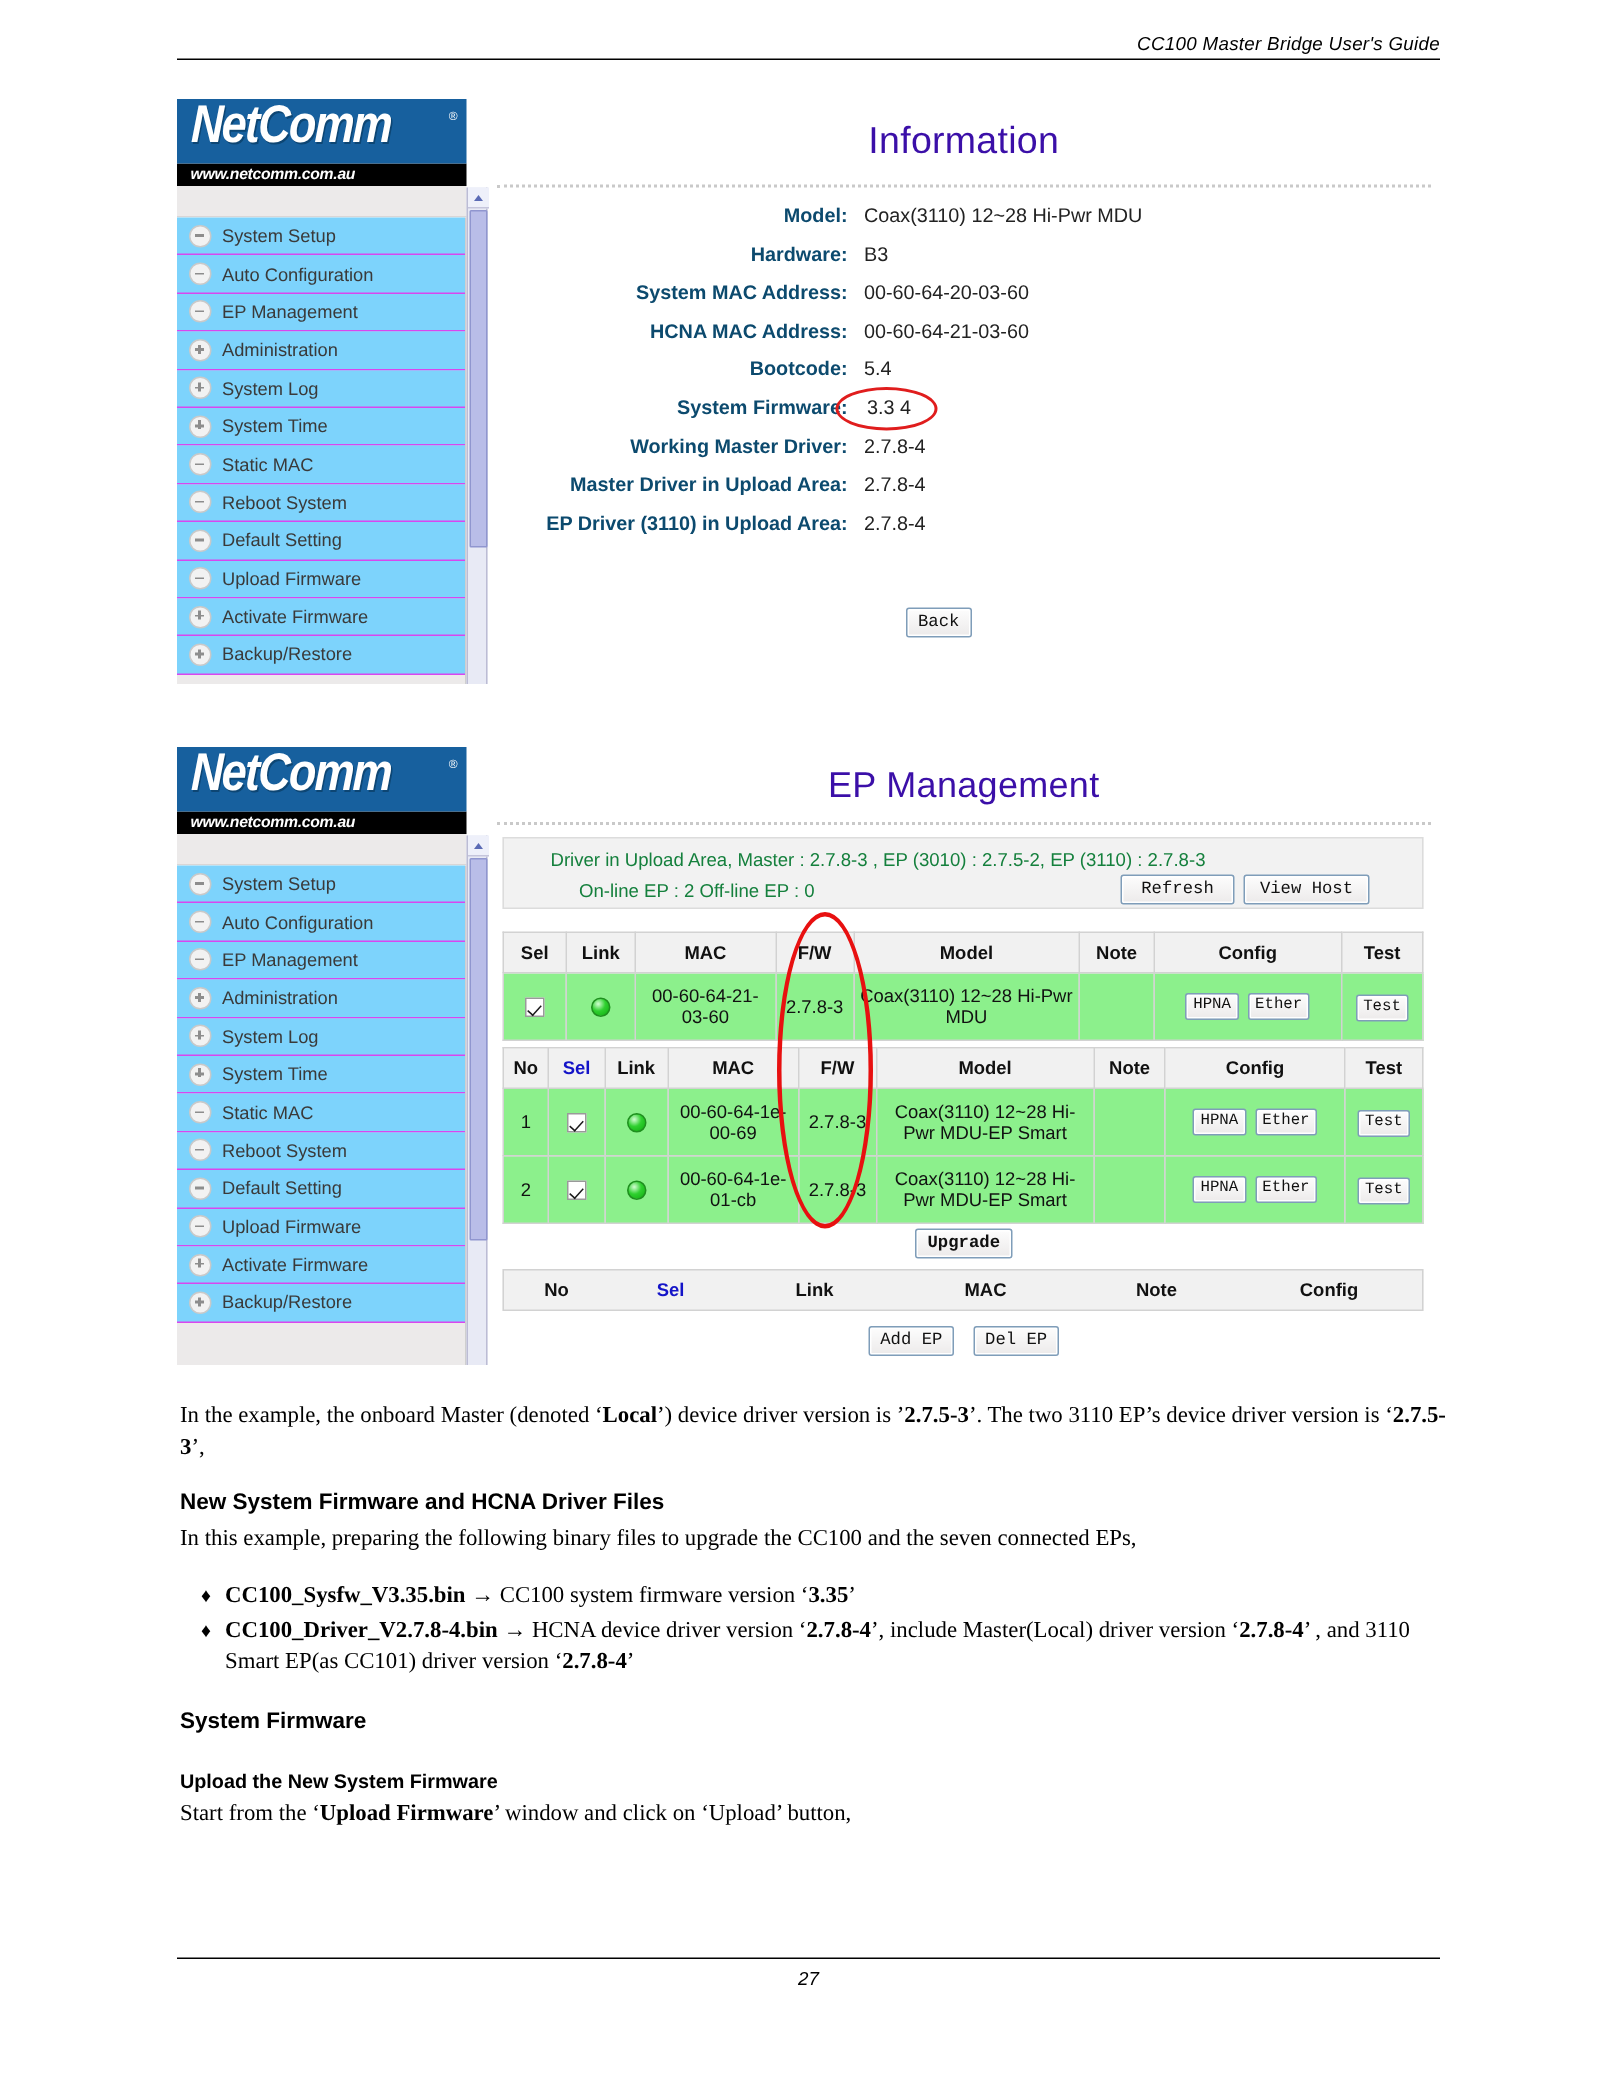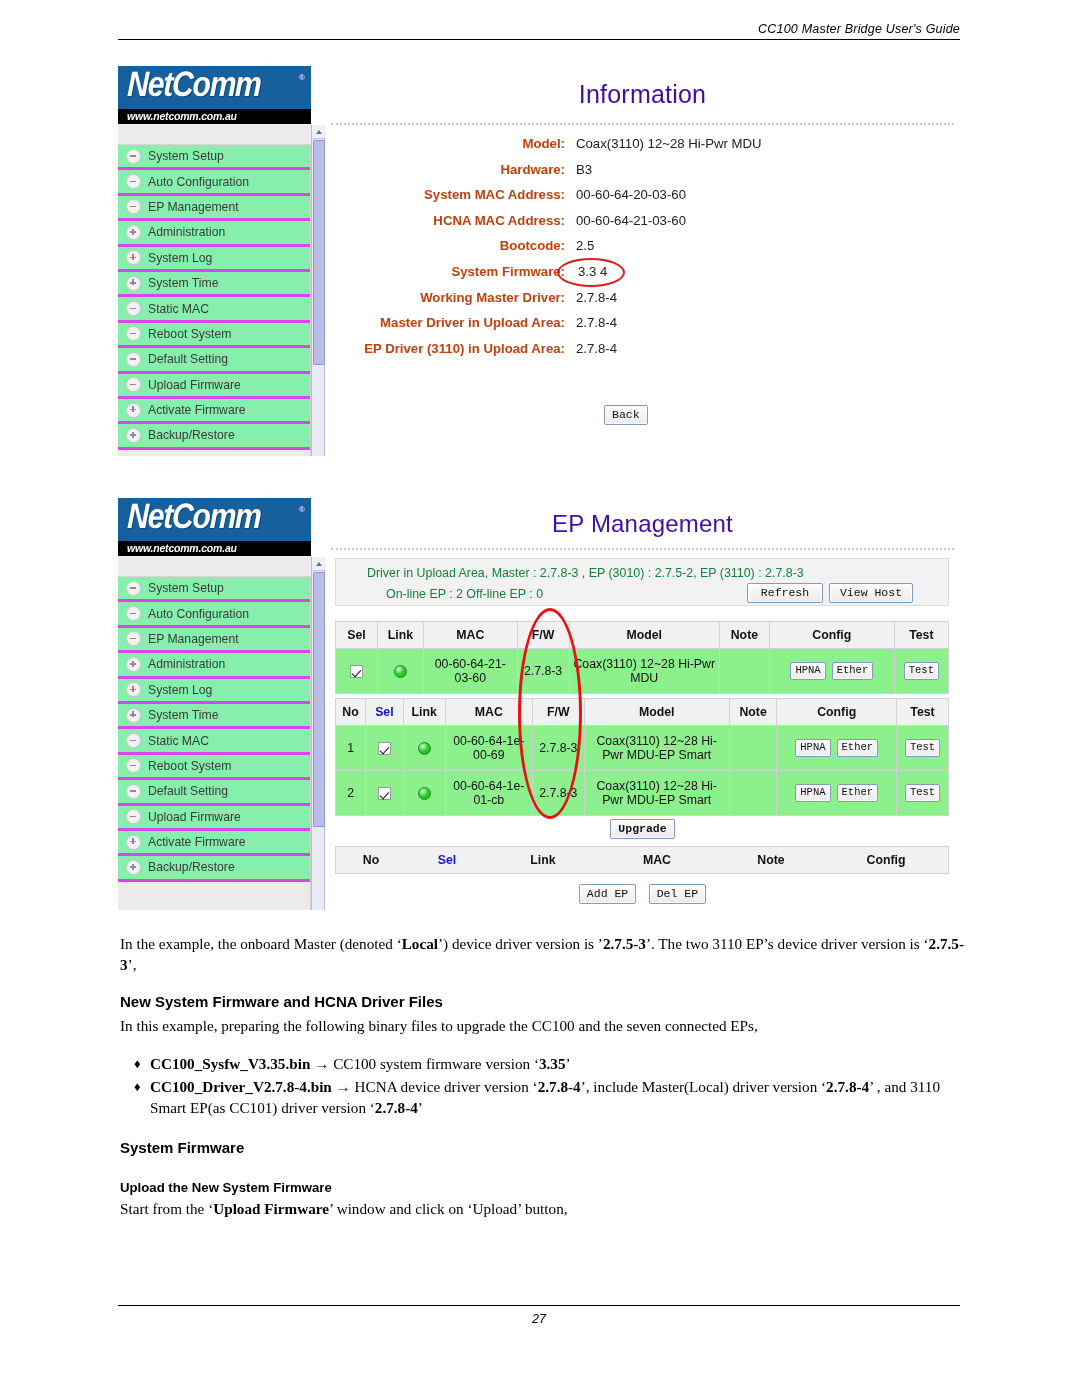"Model:" .info-key { color: #c2410c -> #0c4a6e }
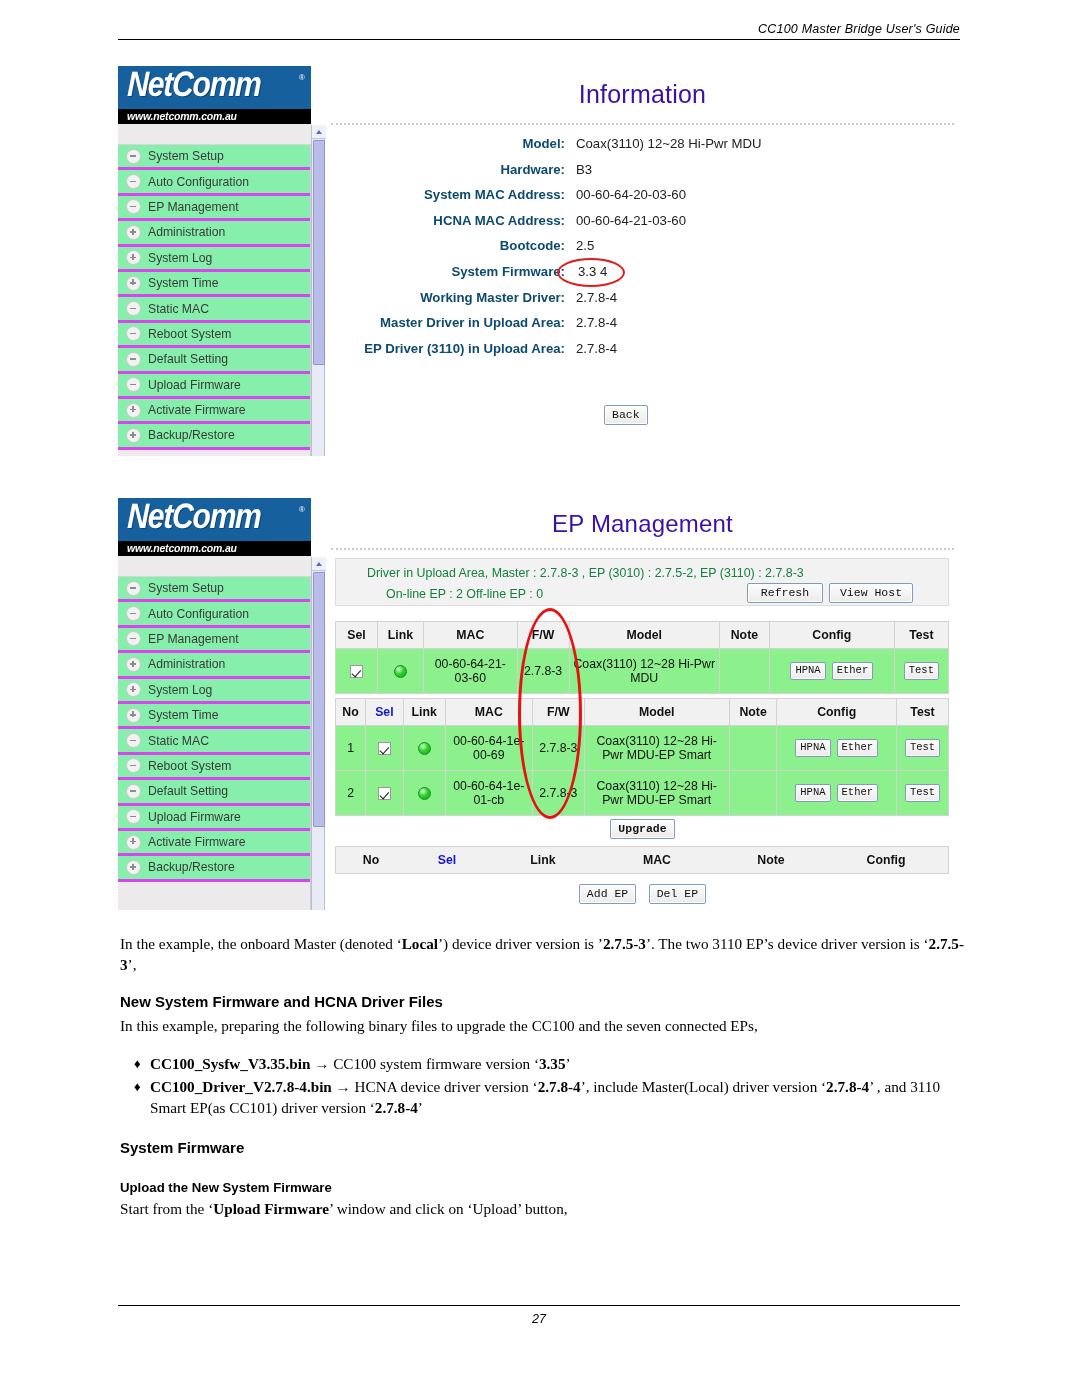"System Setup" .menu-item { background: #86efac -> #7dd3fc; border-bottom: 3px solid #d946ef -> 1px solid #d946ef }
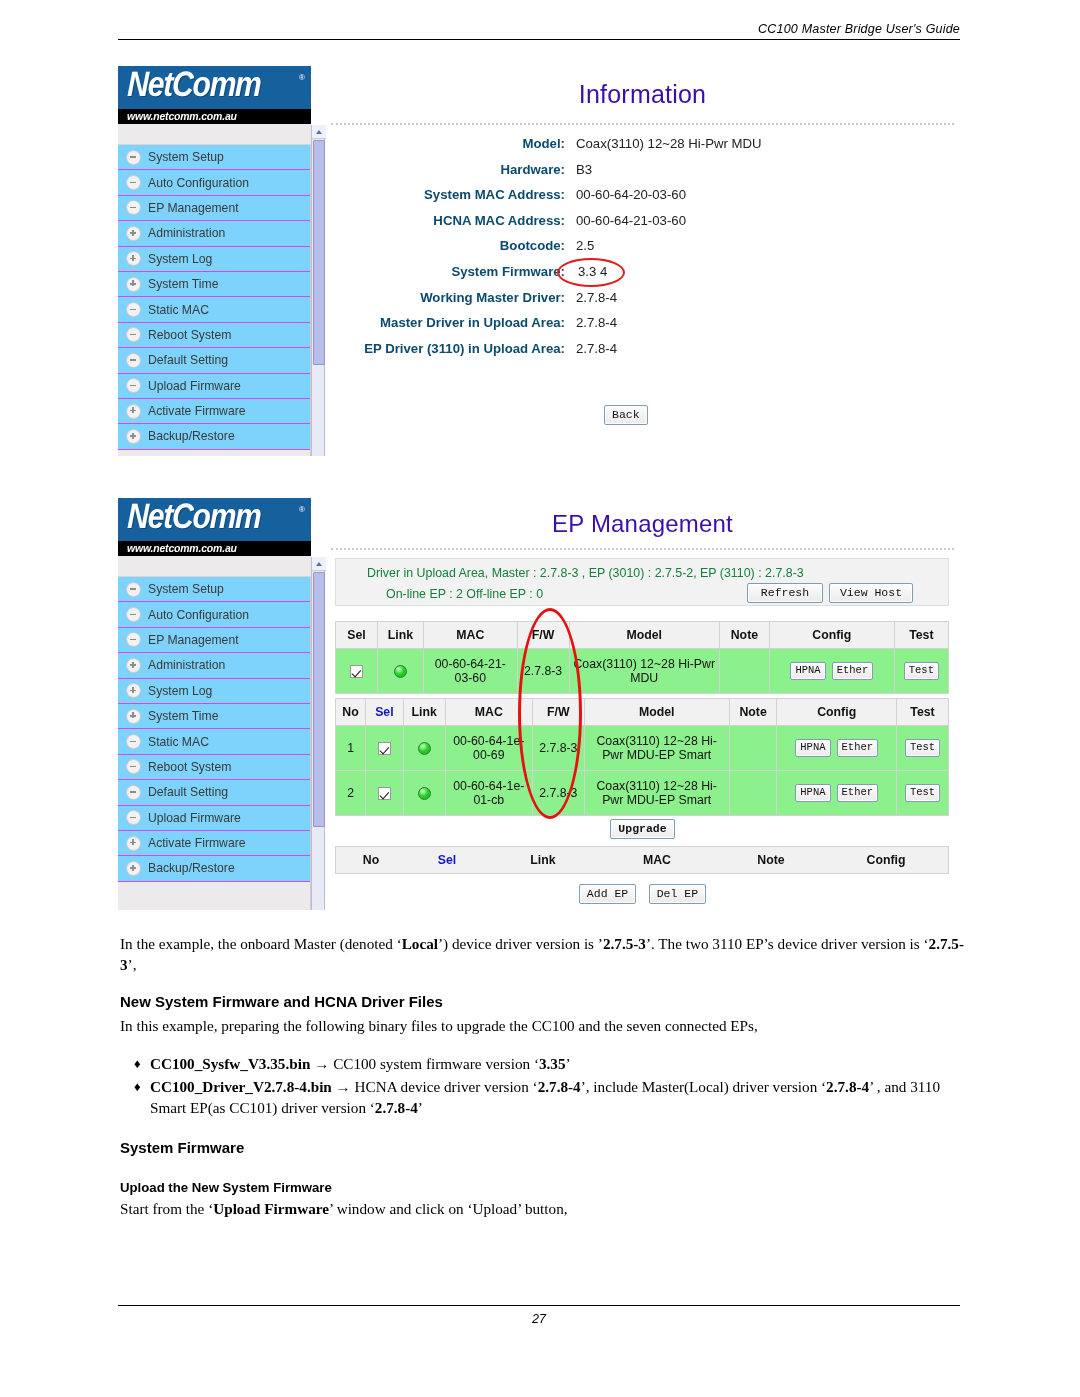"2.5" div.info-val { text: 2.5 -> 5.4 }
